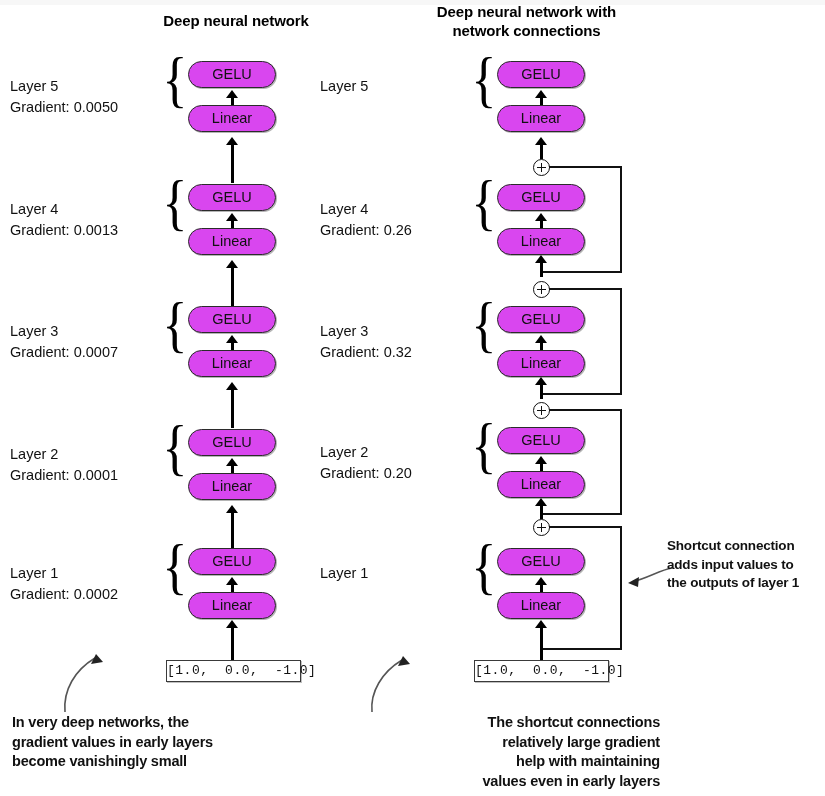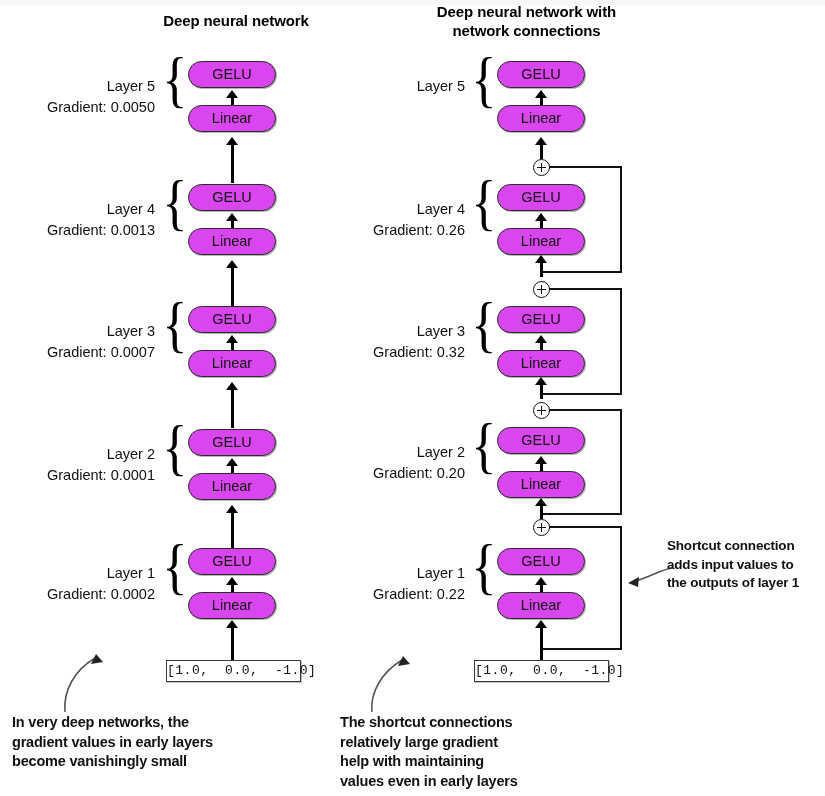"Layer 5" .layer-label { text-align: right -> left }
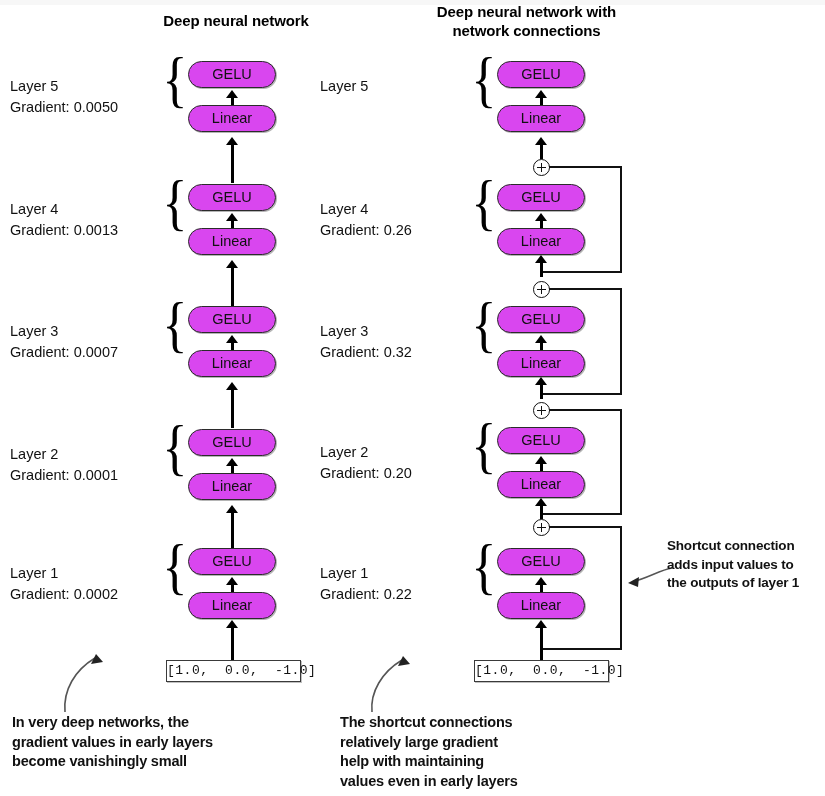"Gradient: 0.22" div { html: <div>Gradient: 0.22</div> -> none }
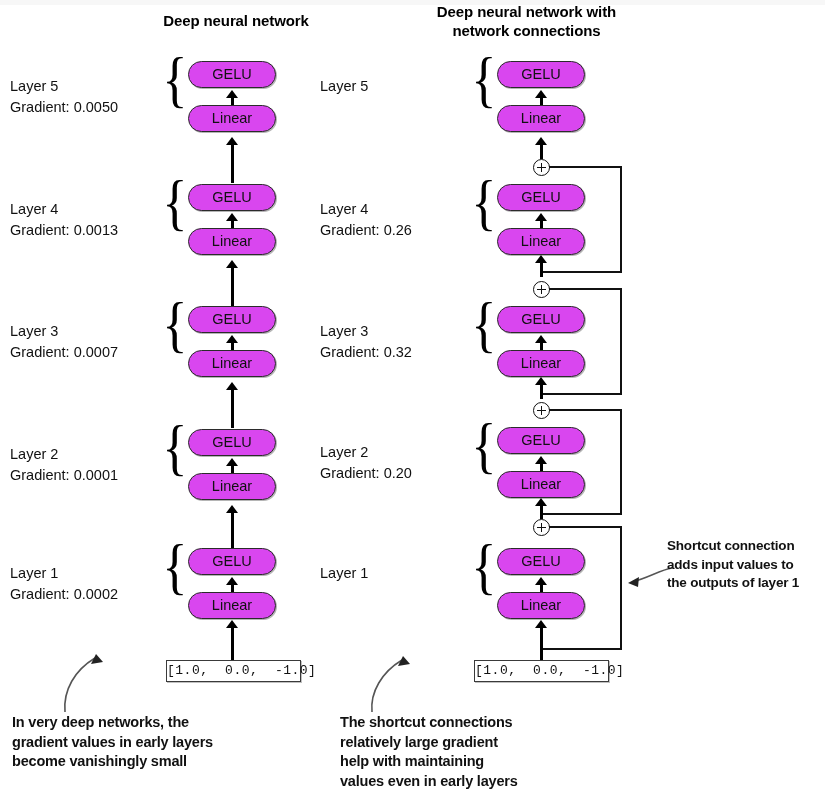"The shortcut connections" div.caption { text-align: none -> right }
